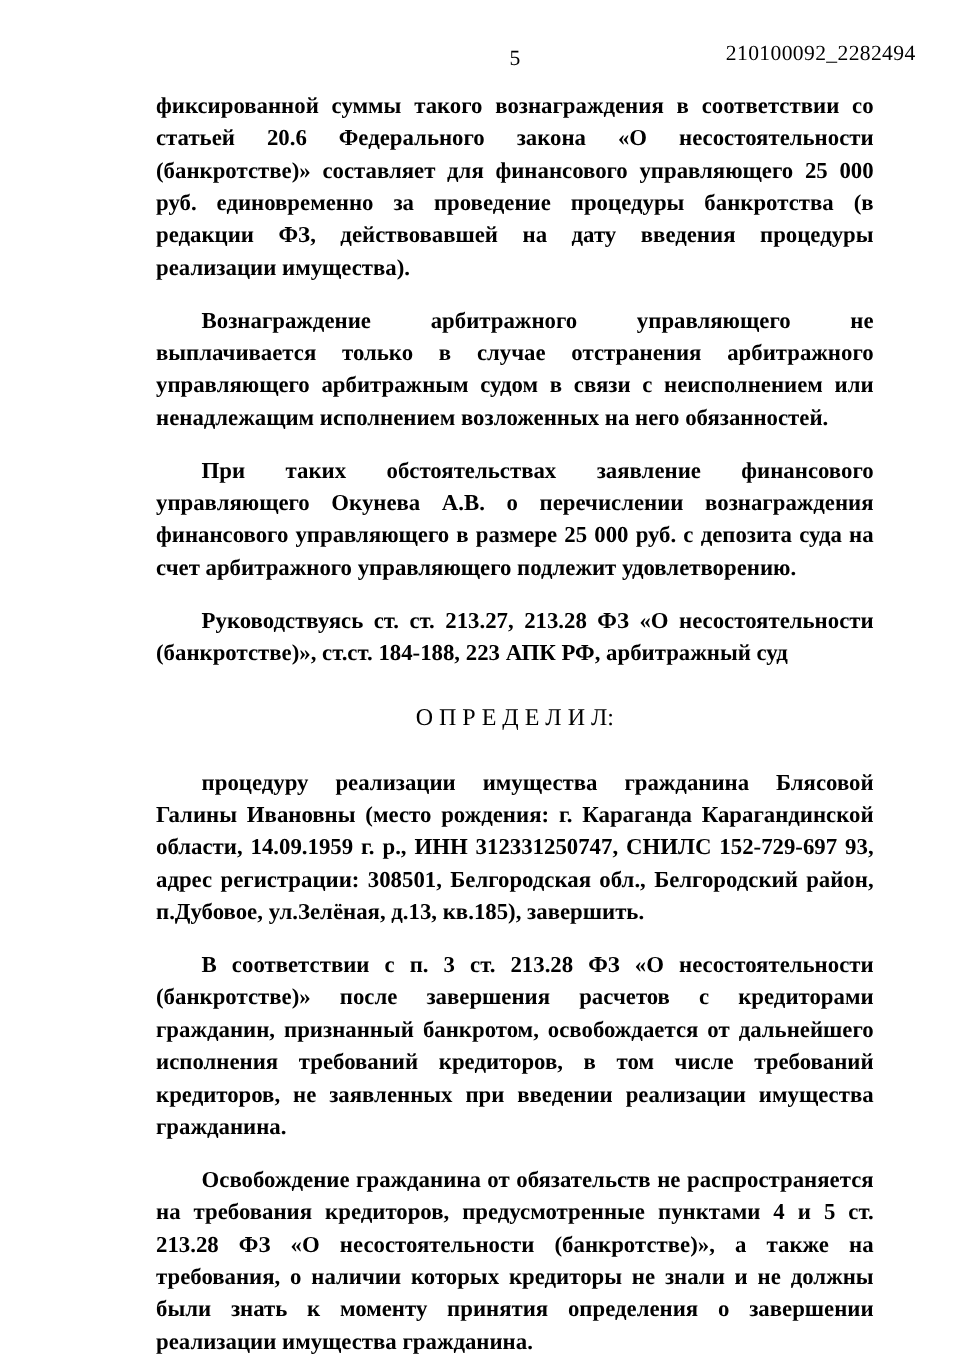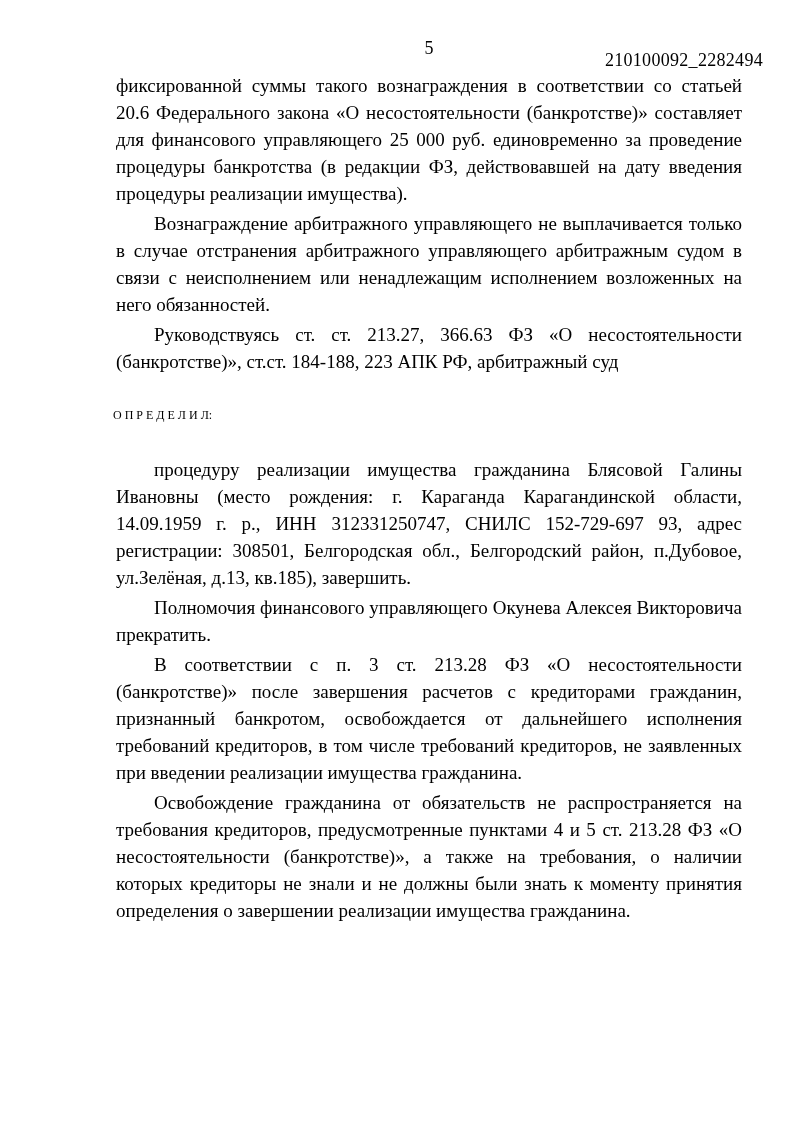"210100092_2282494" .docid { top: 50px -> 34px }
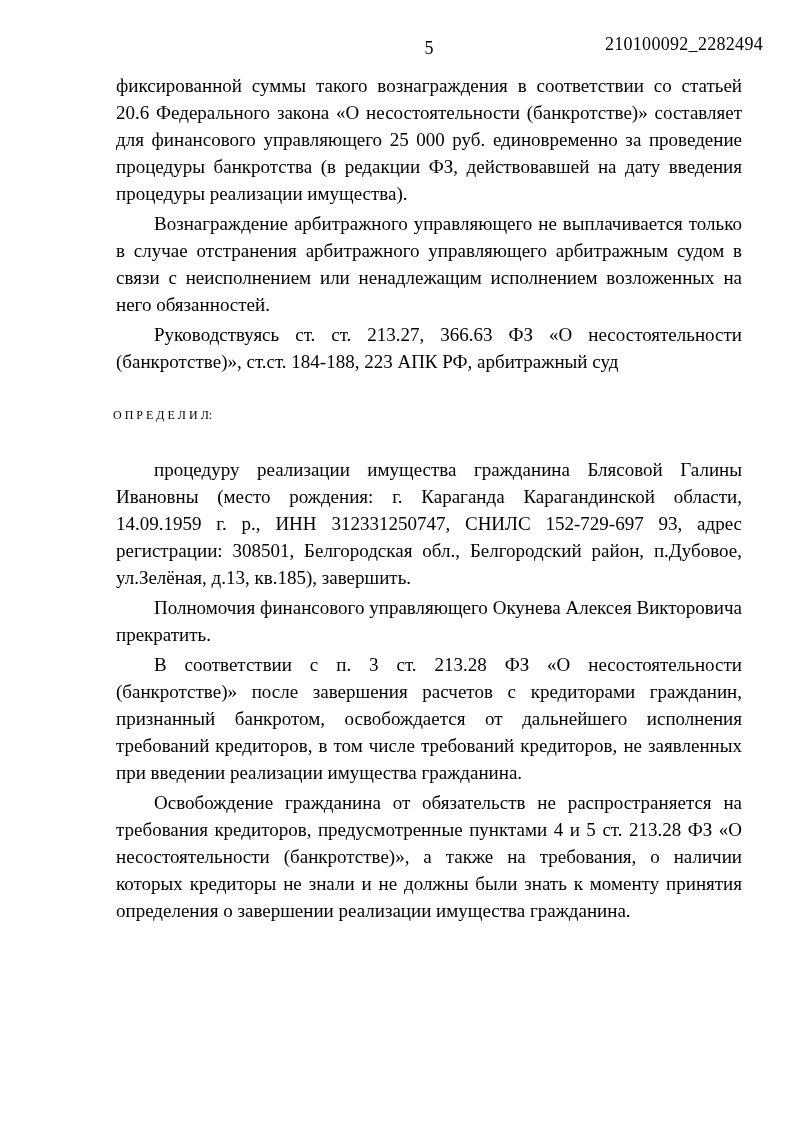"фиксированной суммы такого" .para { font-weight: none -> bold; margin: 3px -> 17px }
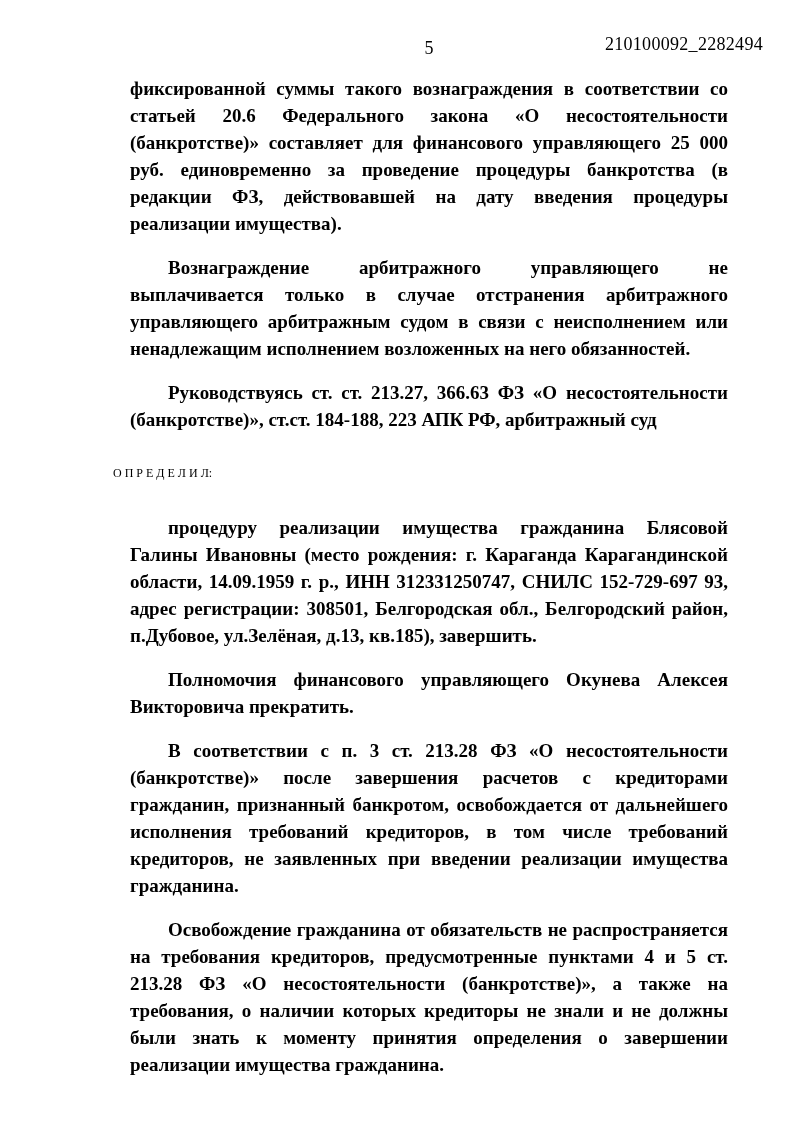"При таких обстоятельствах заявление" p.para { html: none -> <p>При таких обстоятельствах заявление финансового управляющего Окунева А.В. о перечислении вознаграждения финансового управляющего в размере 25&nbsp;000 руб. с депозита суда на счет арбитражного управляющего подлежит удовлетворению.</p> }
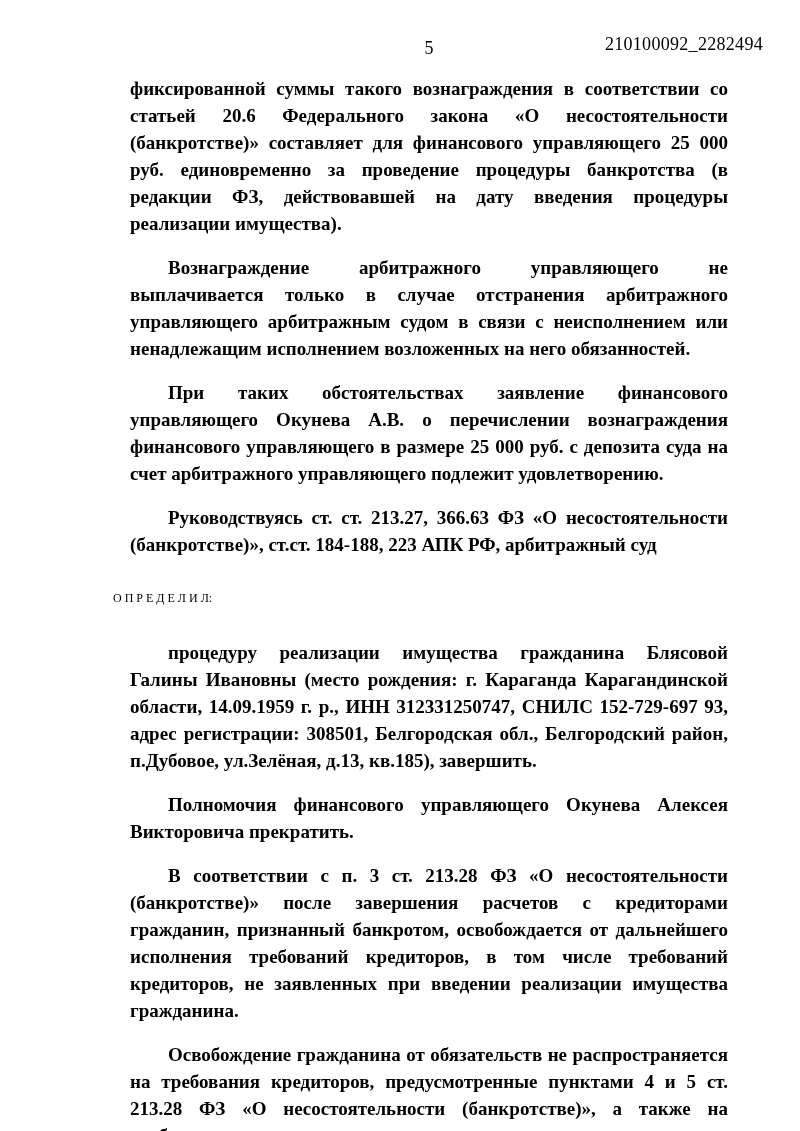"Руководствуясь ст. ст. 213.27, 366.63" p.para { text: 366.63 -> 213.28 }
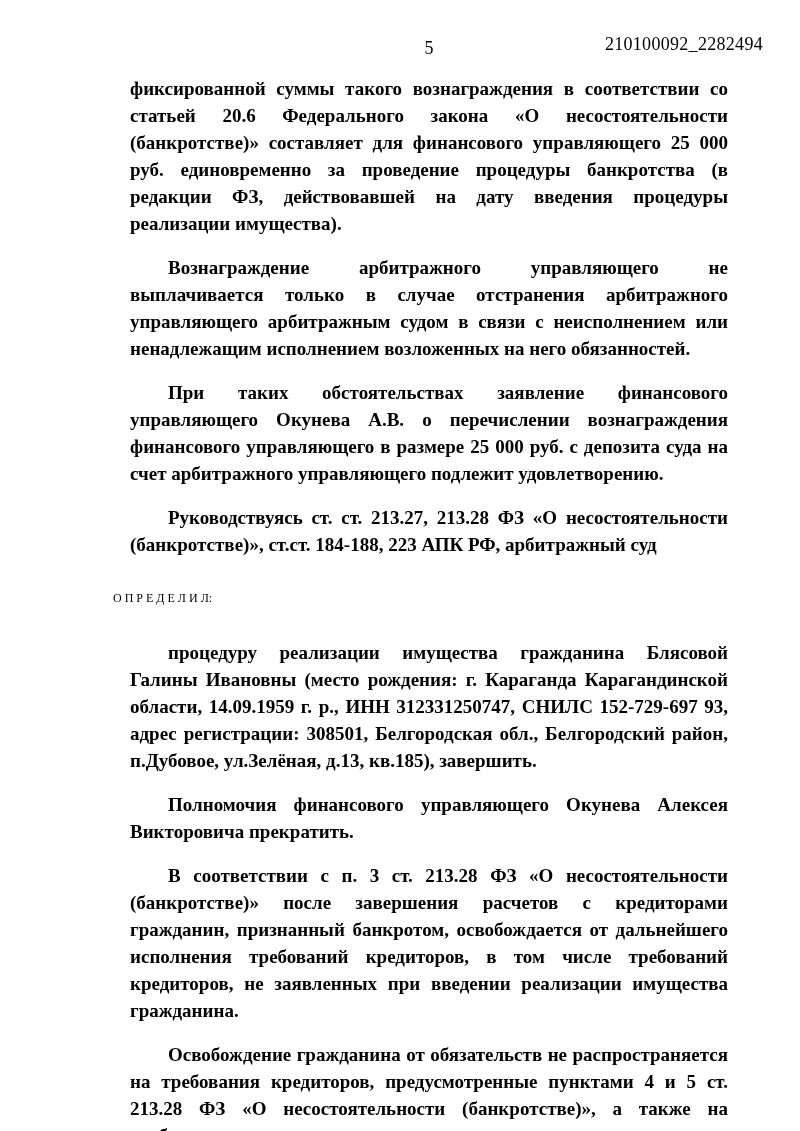"О П Р Е Д" .ruling-heading { font-size: 12px -> 20px; text-align: left -> center }
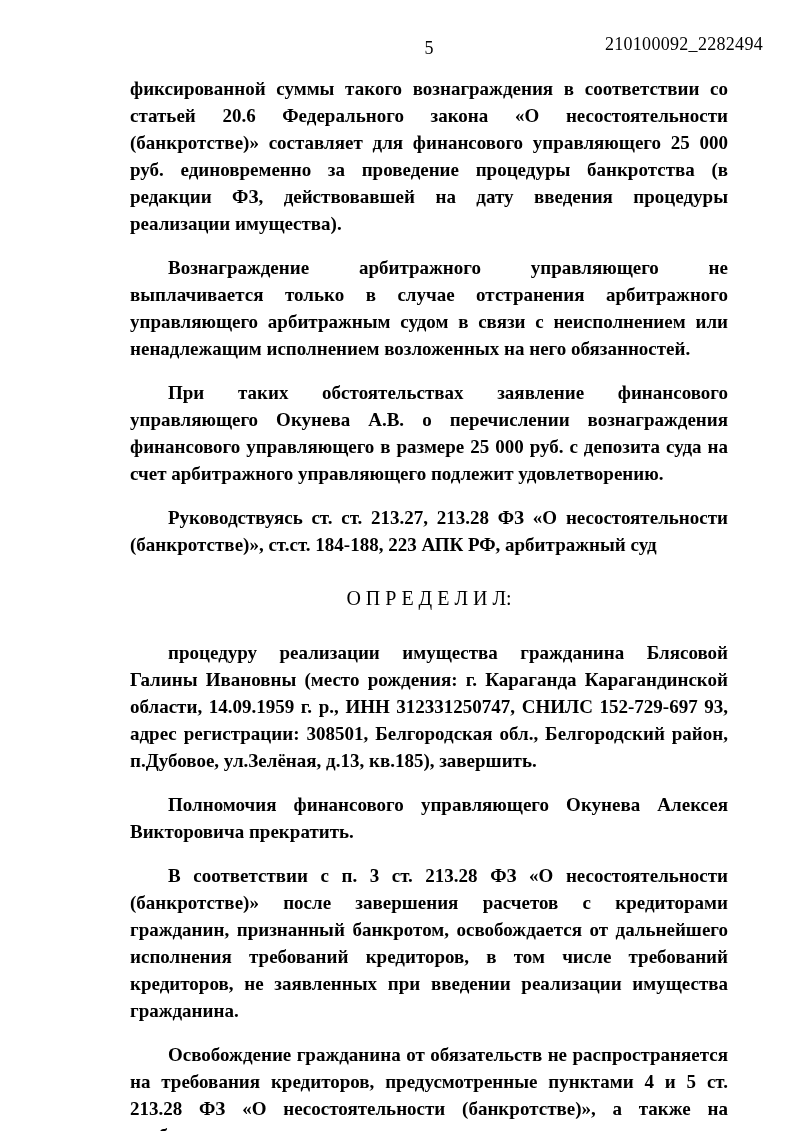"Полномочия финансового управляющего" p.para { html: <p>Полномочия финансового управляющего Окунева Алексея Викторовича прекратить.</p> -> none }
